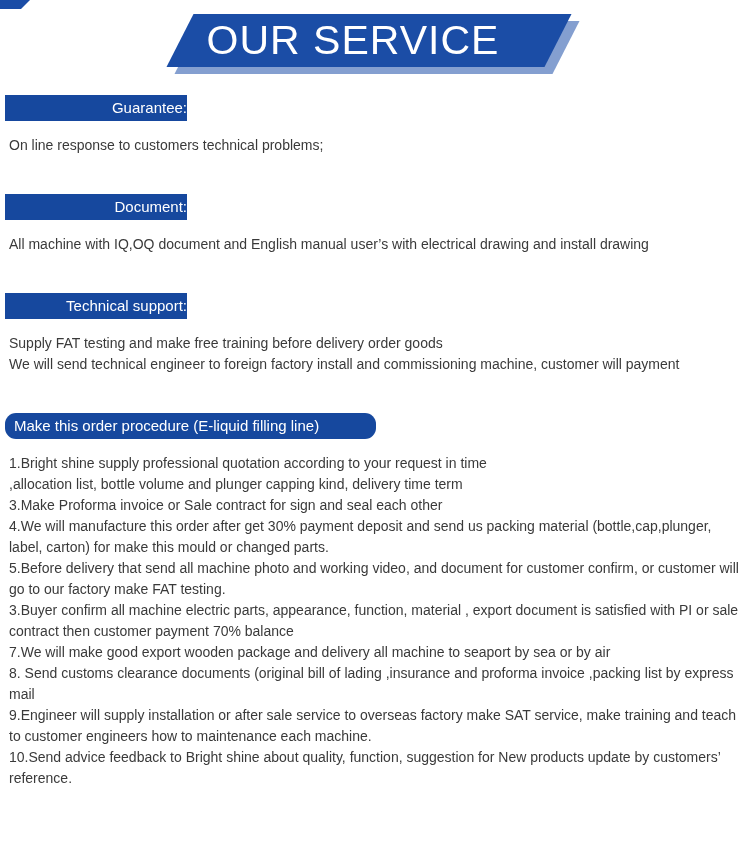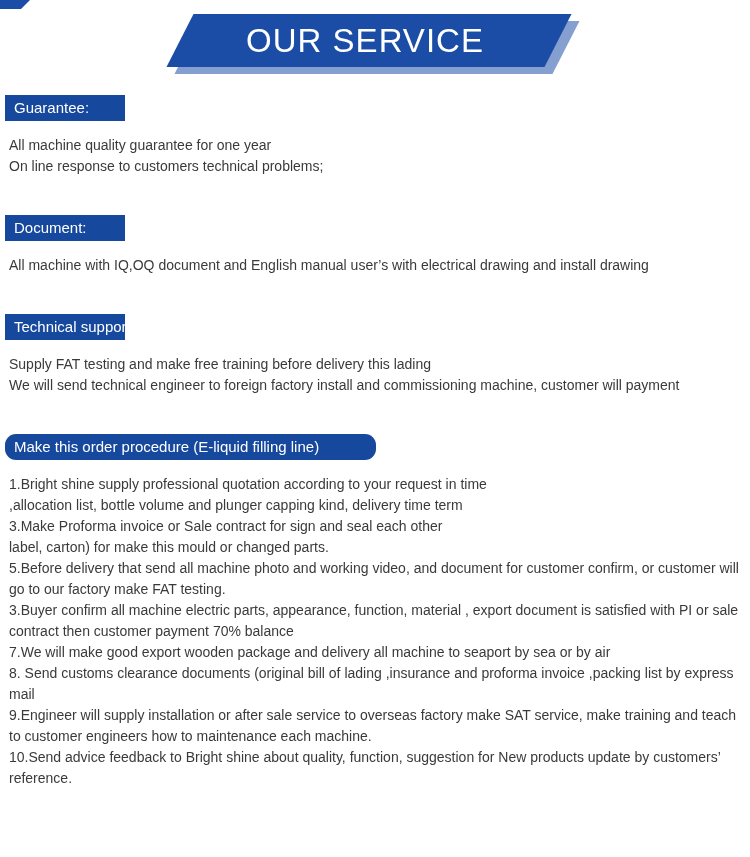"OUR SERVICE" .banner-title { font-size: 33px -> 41px; left: 176px -> 164px }
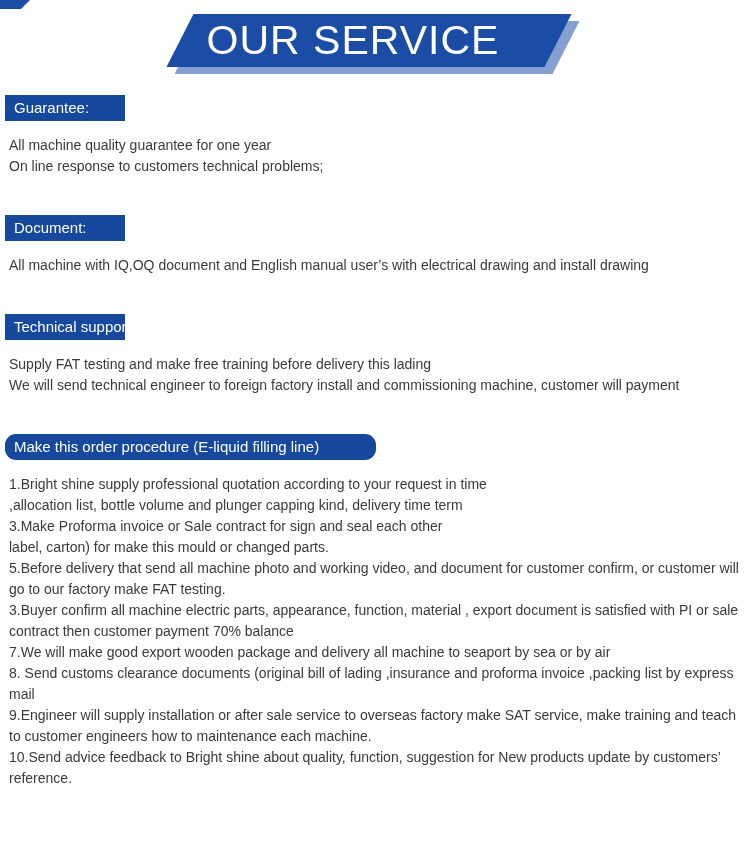"Guarantee:" .bar-sm { text-align: none -> right; width: 120px -> 182px }
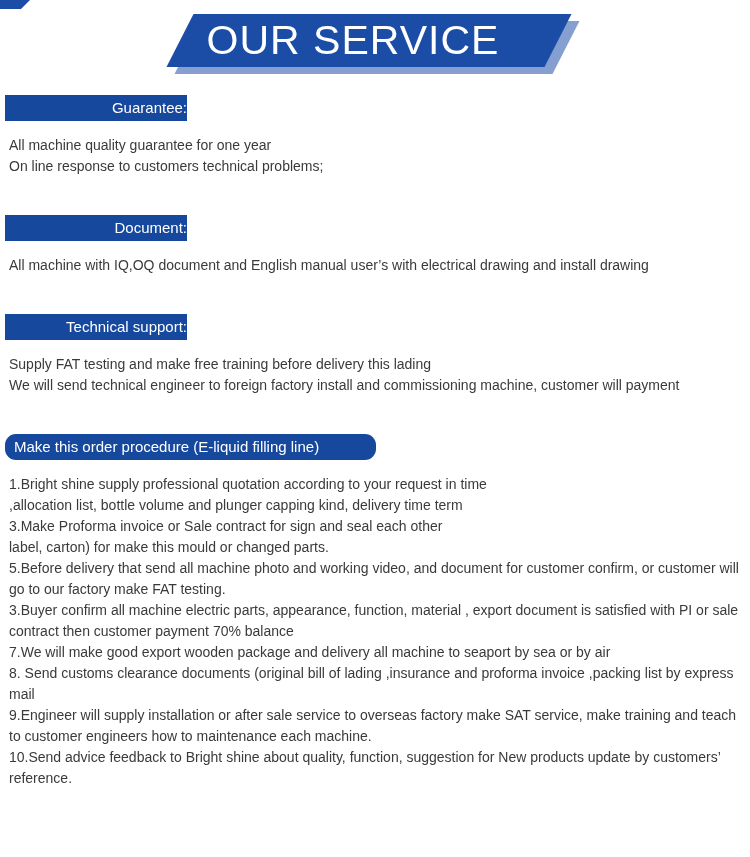"All machine quality guarantee for" div.body-line { html: <div>All machine quality guarantee for one year</div> -> none }
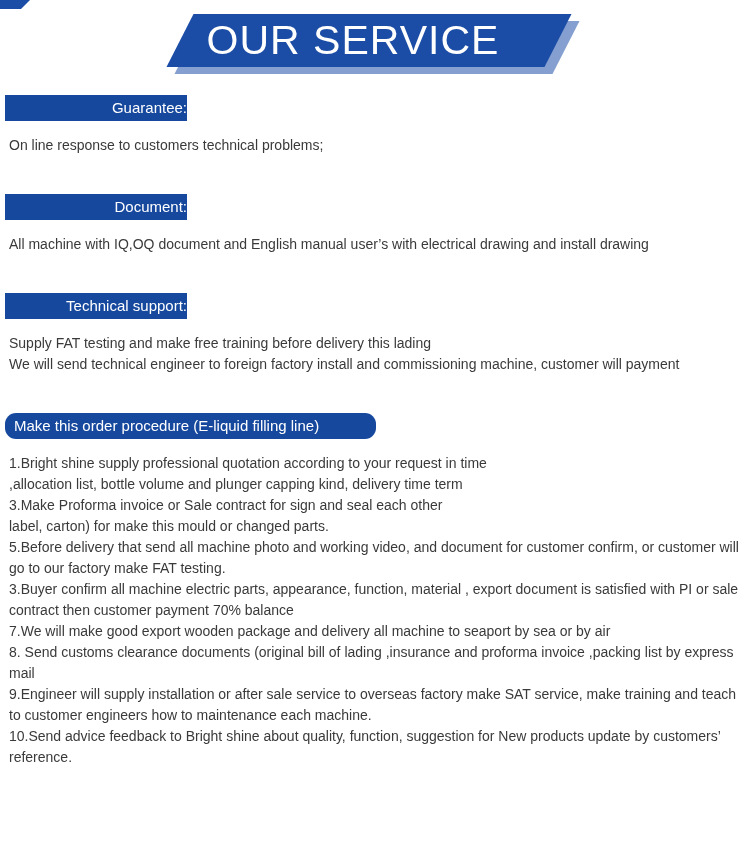"Supply FAT testing and make" div.body-line { text: this lading -> order goods }
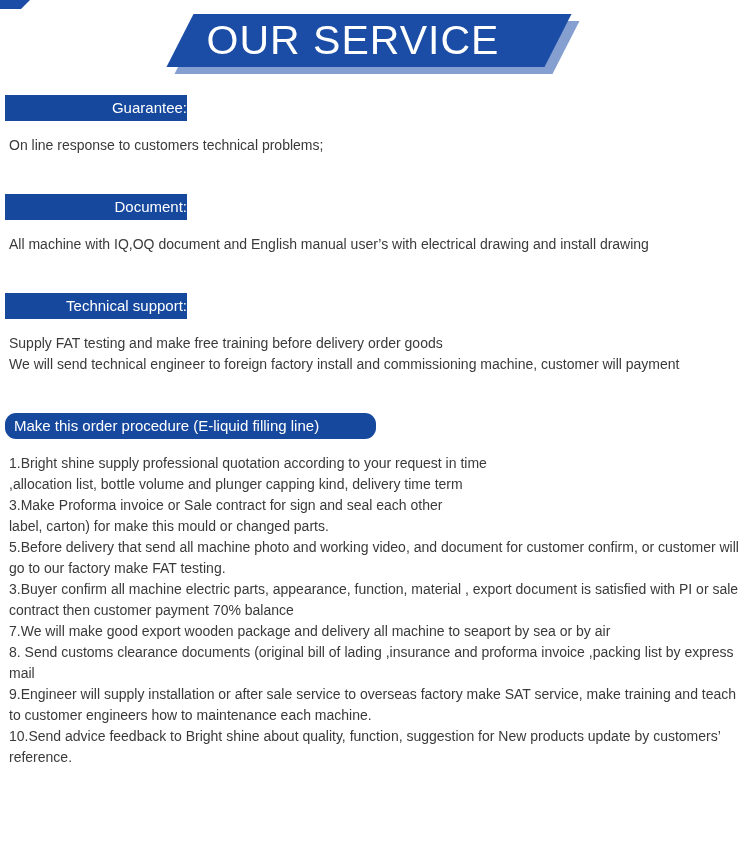"4.We will manufacture this order" div.body-line { html: none -> <div>4.We will manufacture this order after get 30% payment deposit and send us packing material (bottle,cap,plunger,</div> }
